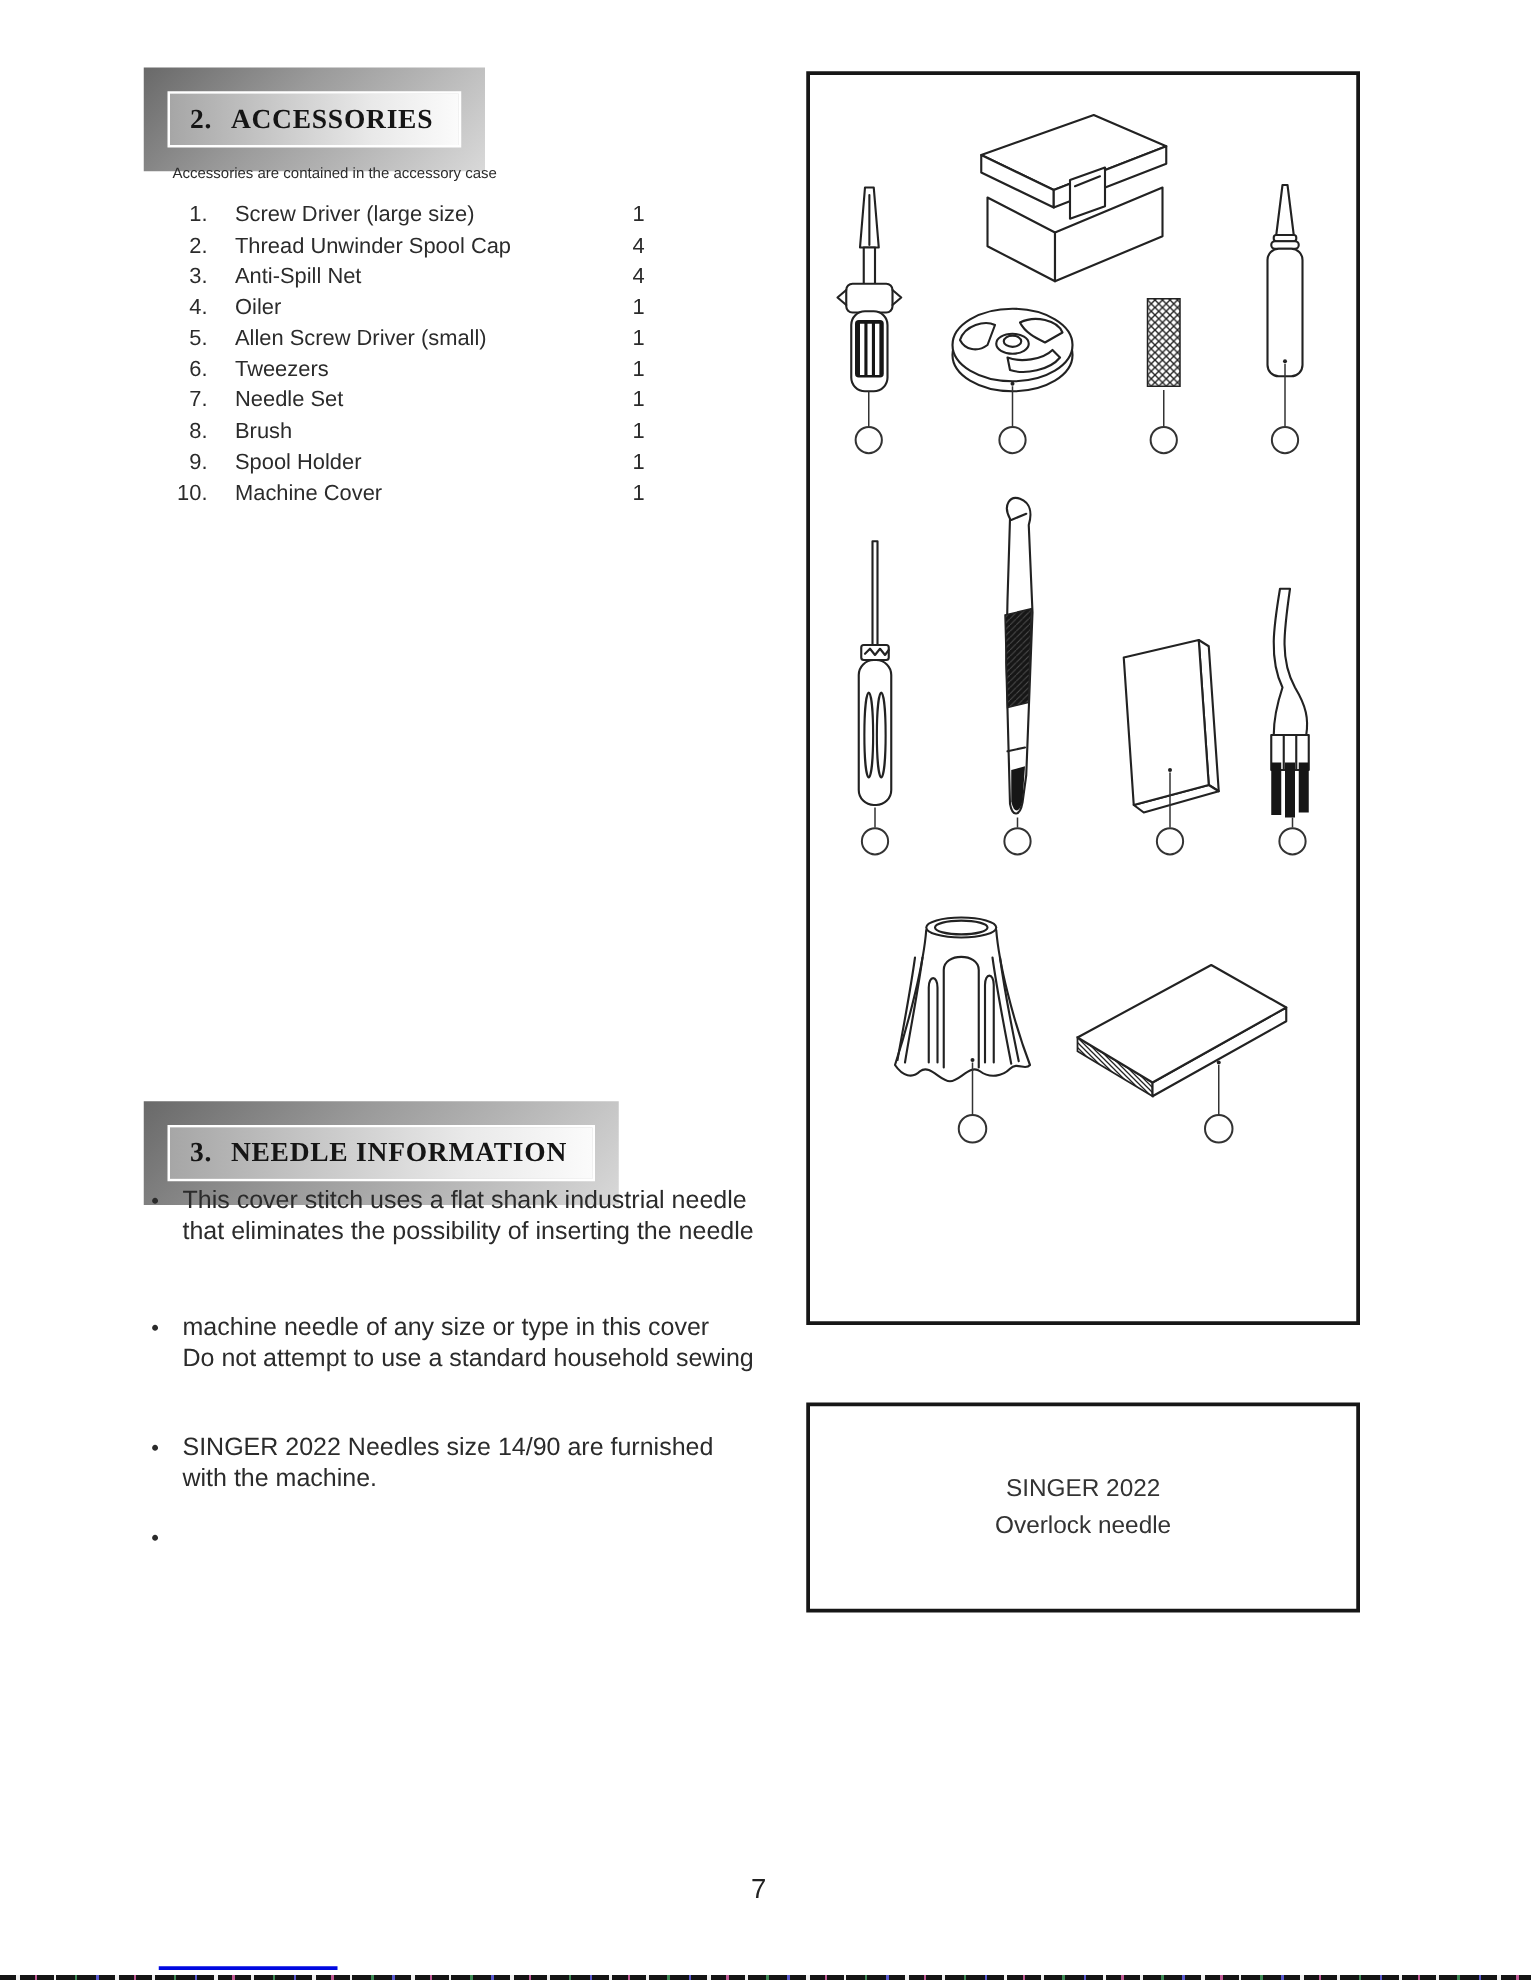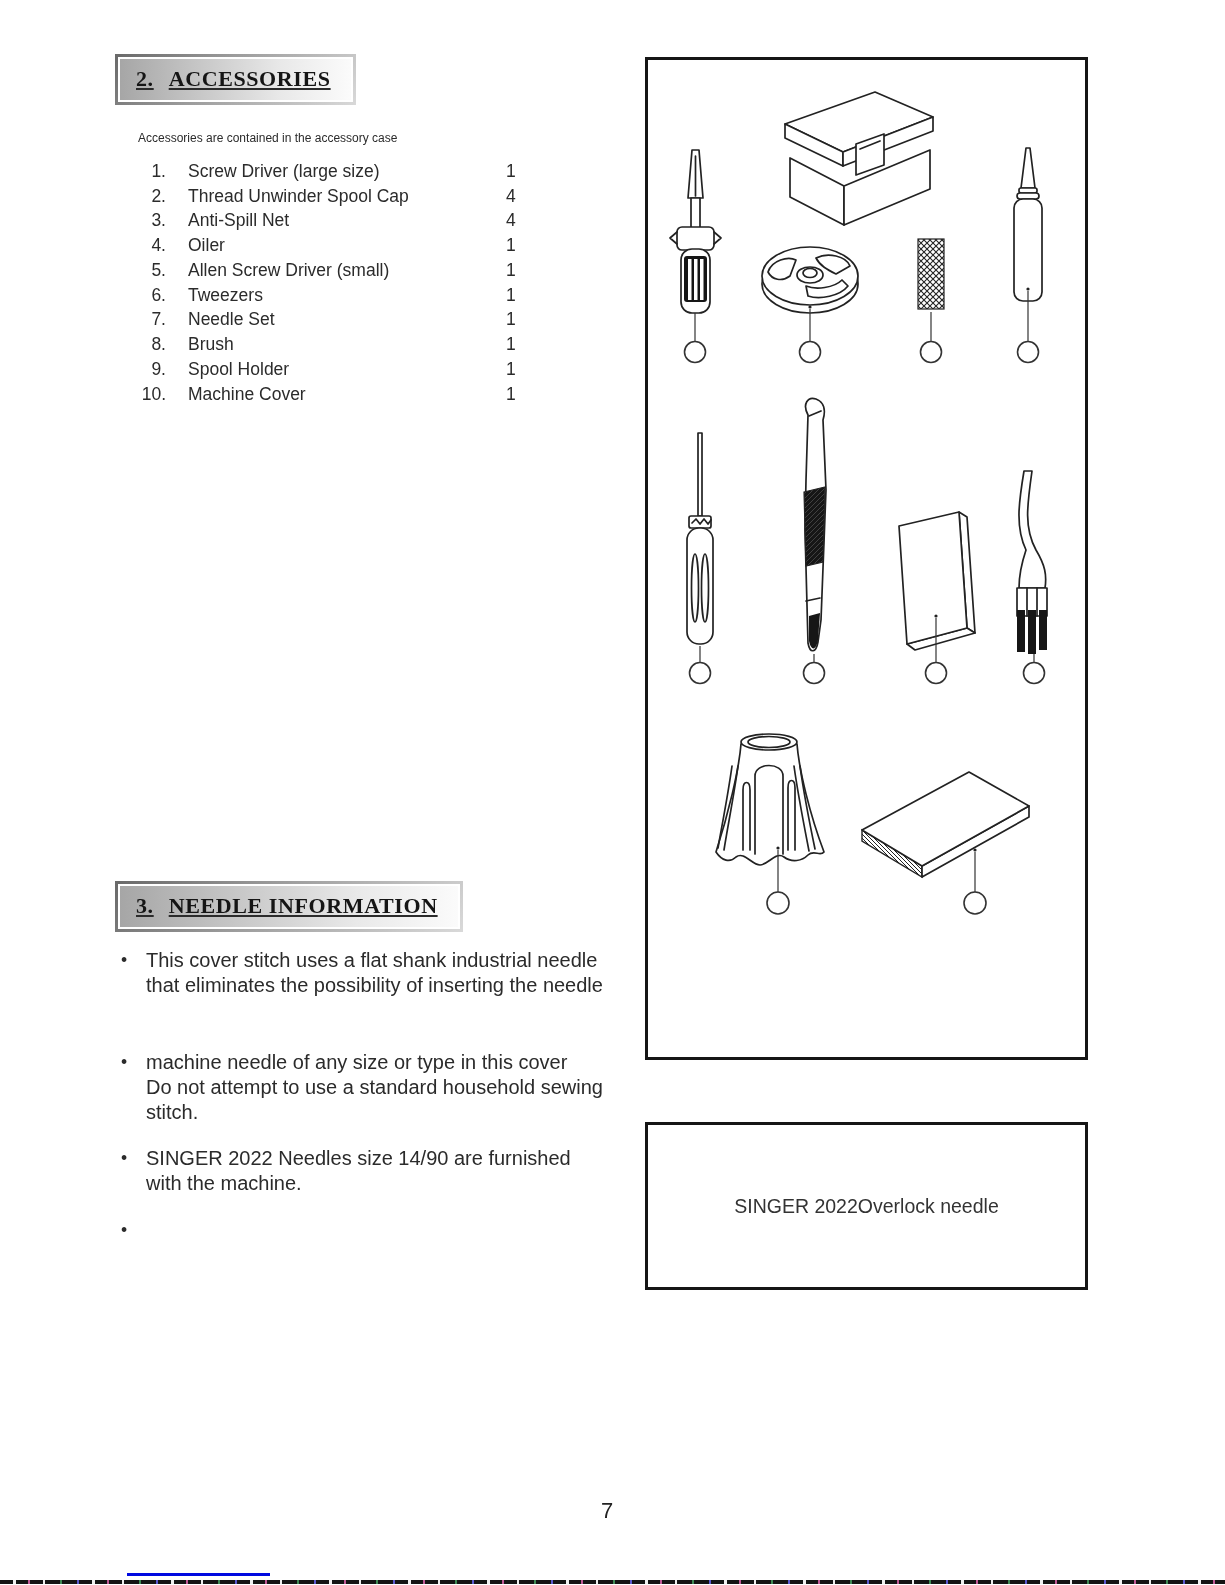"2. ACCESSORIES" .section-header { padding: 3px -> 19px; text-decoration: underline -> none }
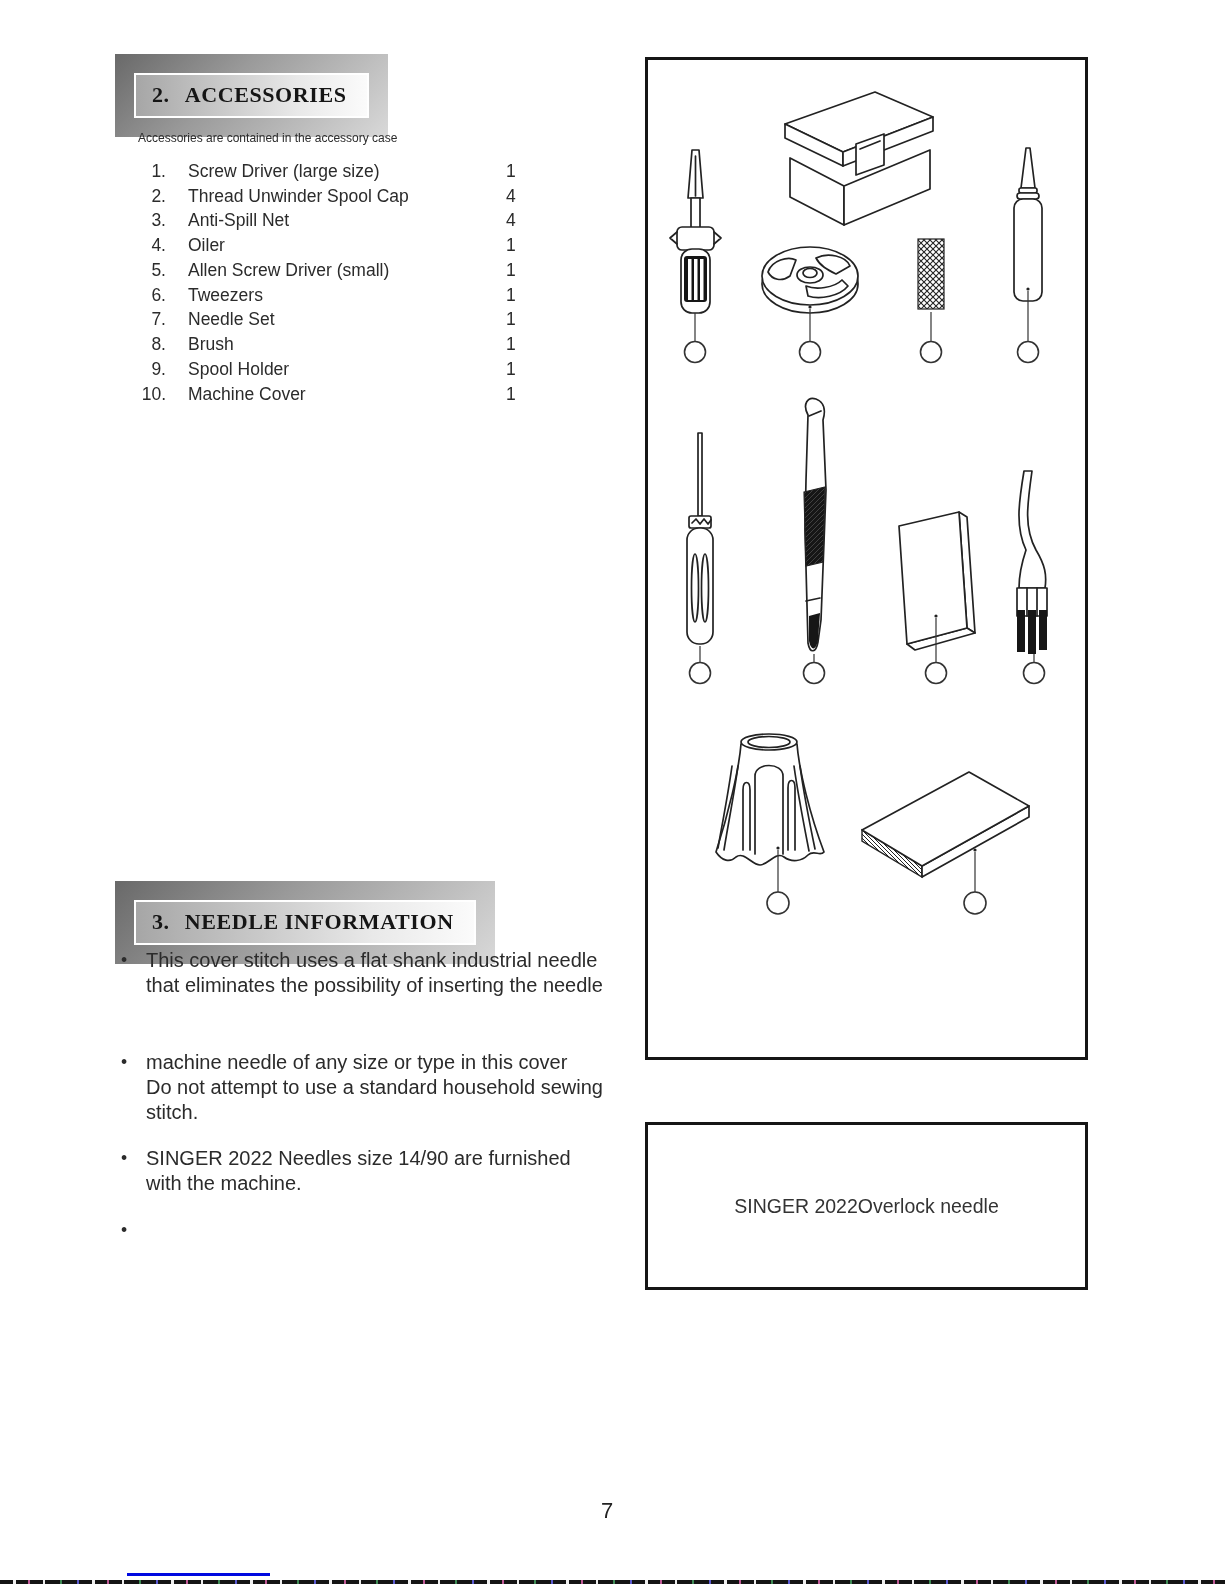"stitch." span { html: <span>stitch.</span> -> none }
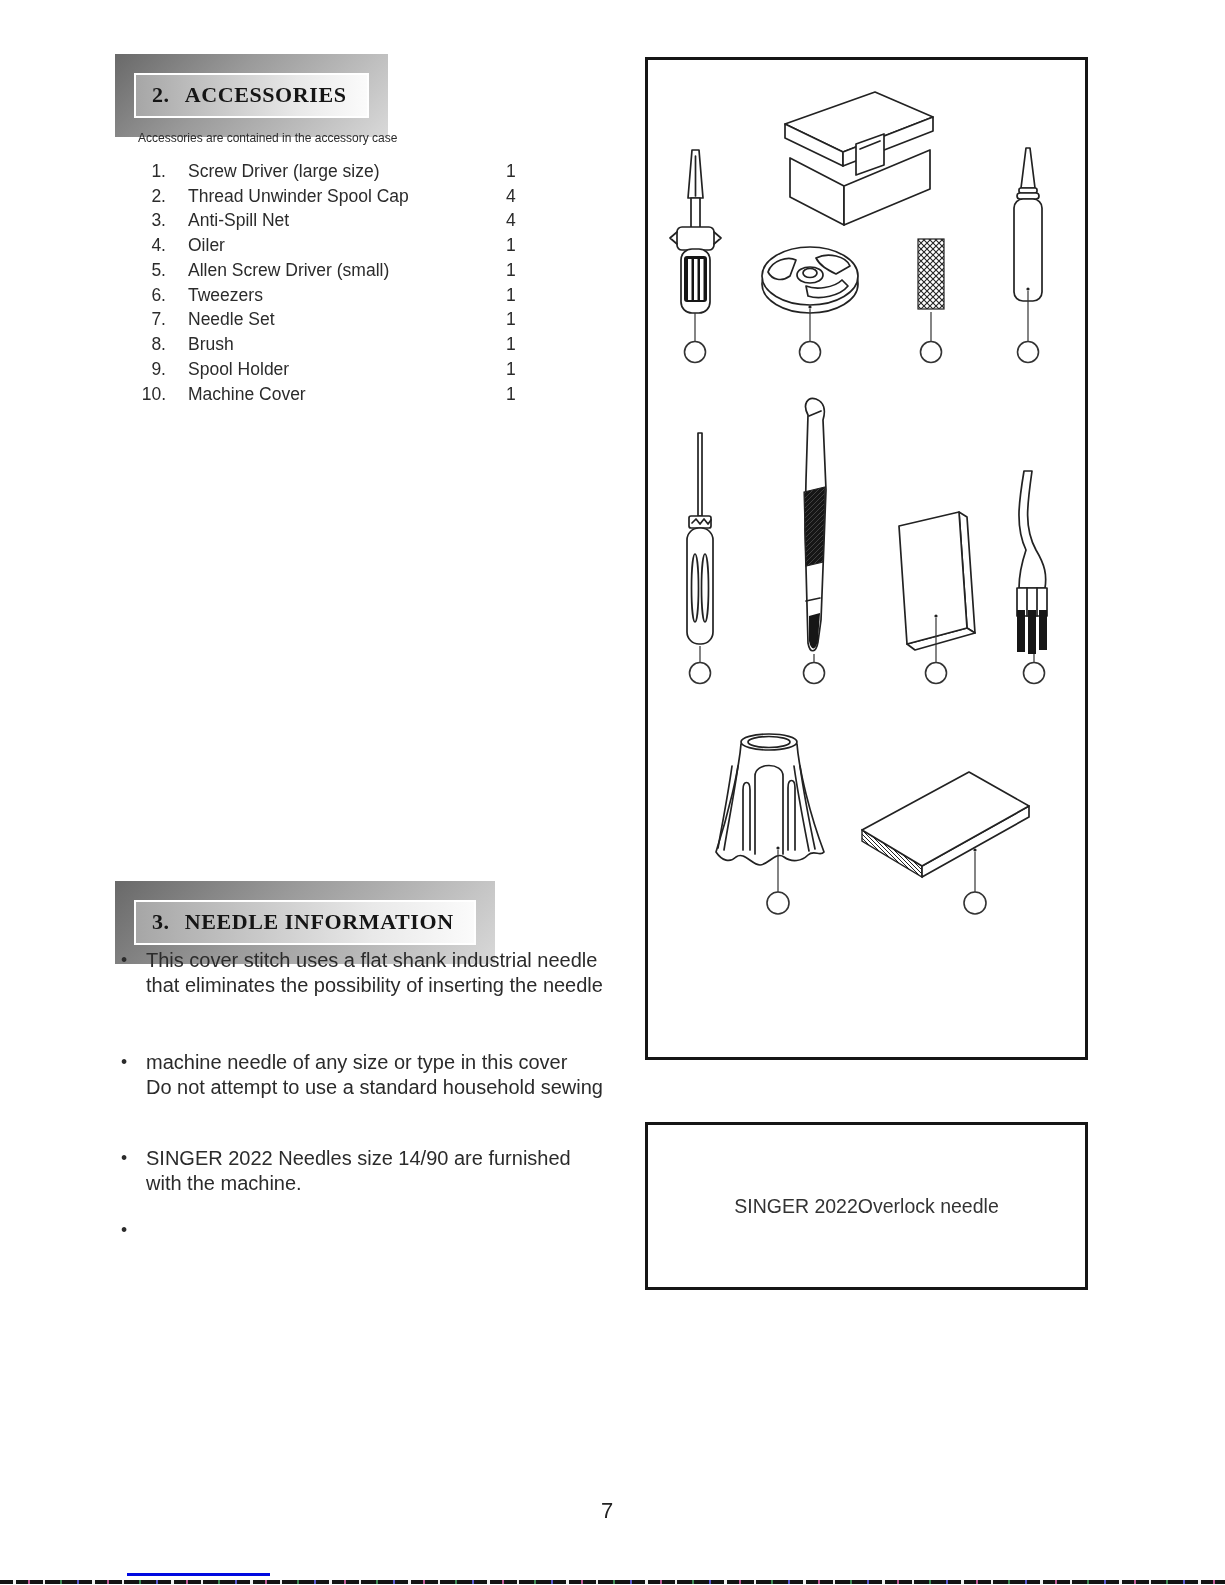"SINGER 2022" .needle-box { flex-direction: row -> column }
